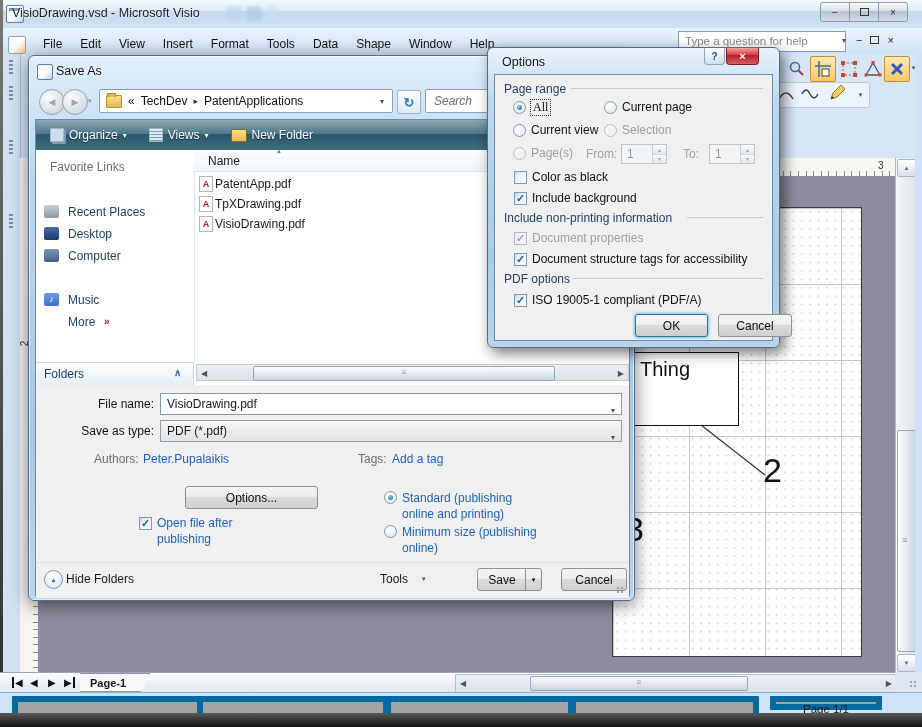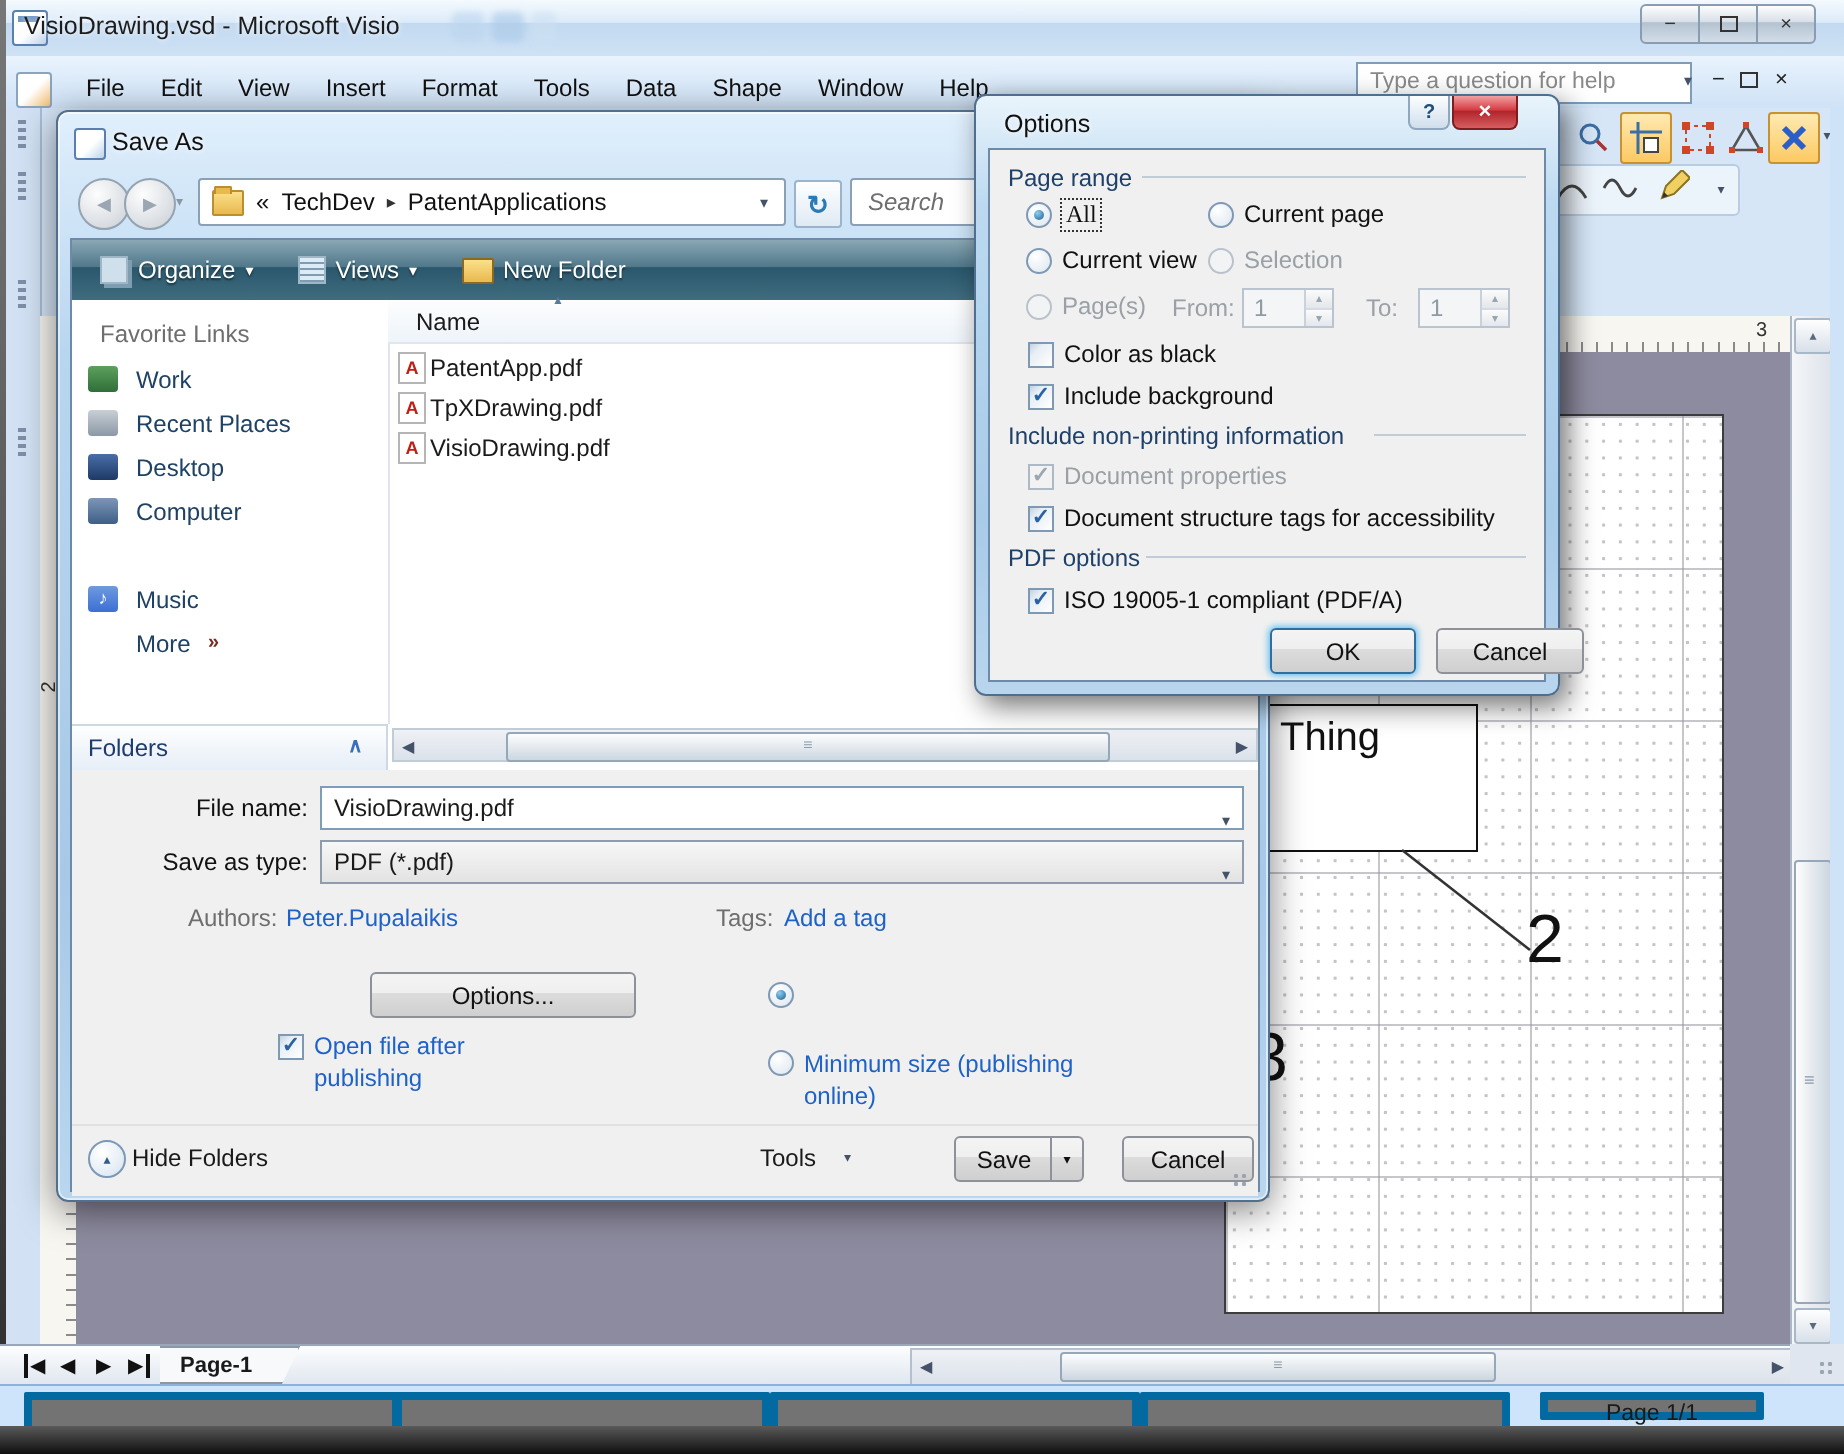"Work" div.fl-item { html: <div> <div></div> <span>Work</span> </div> -> none }
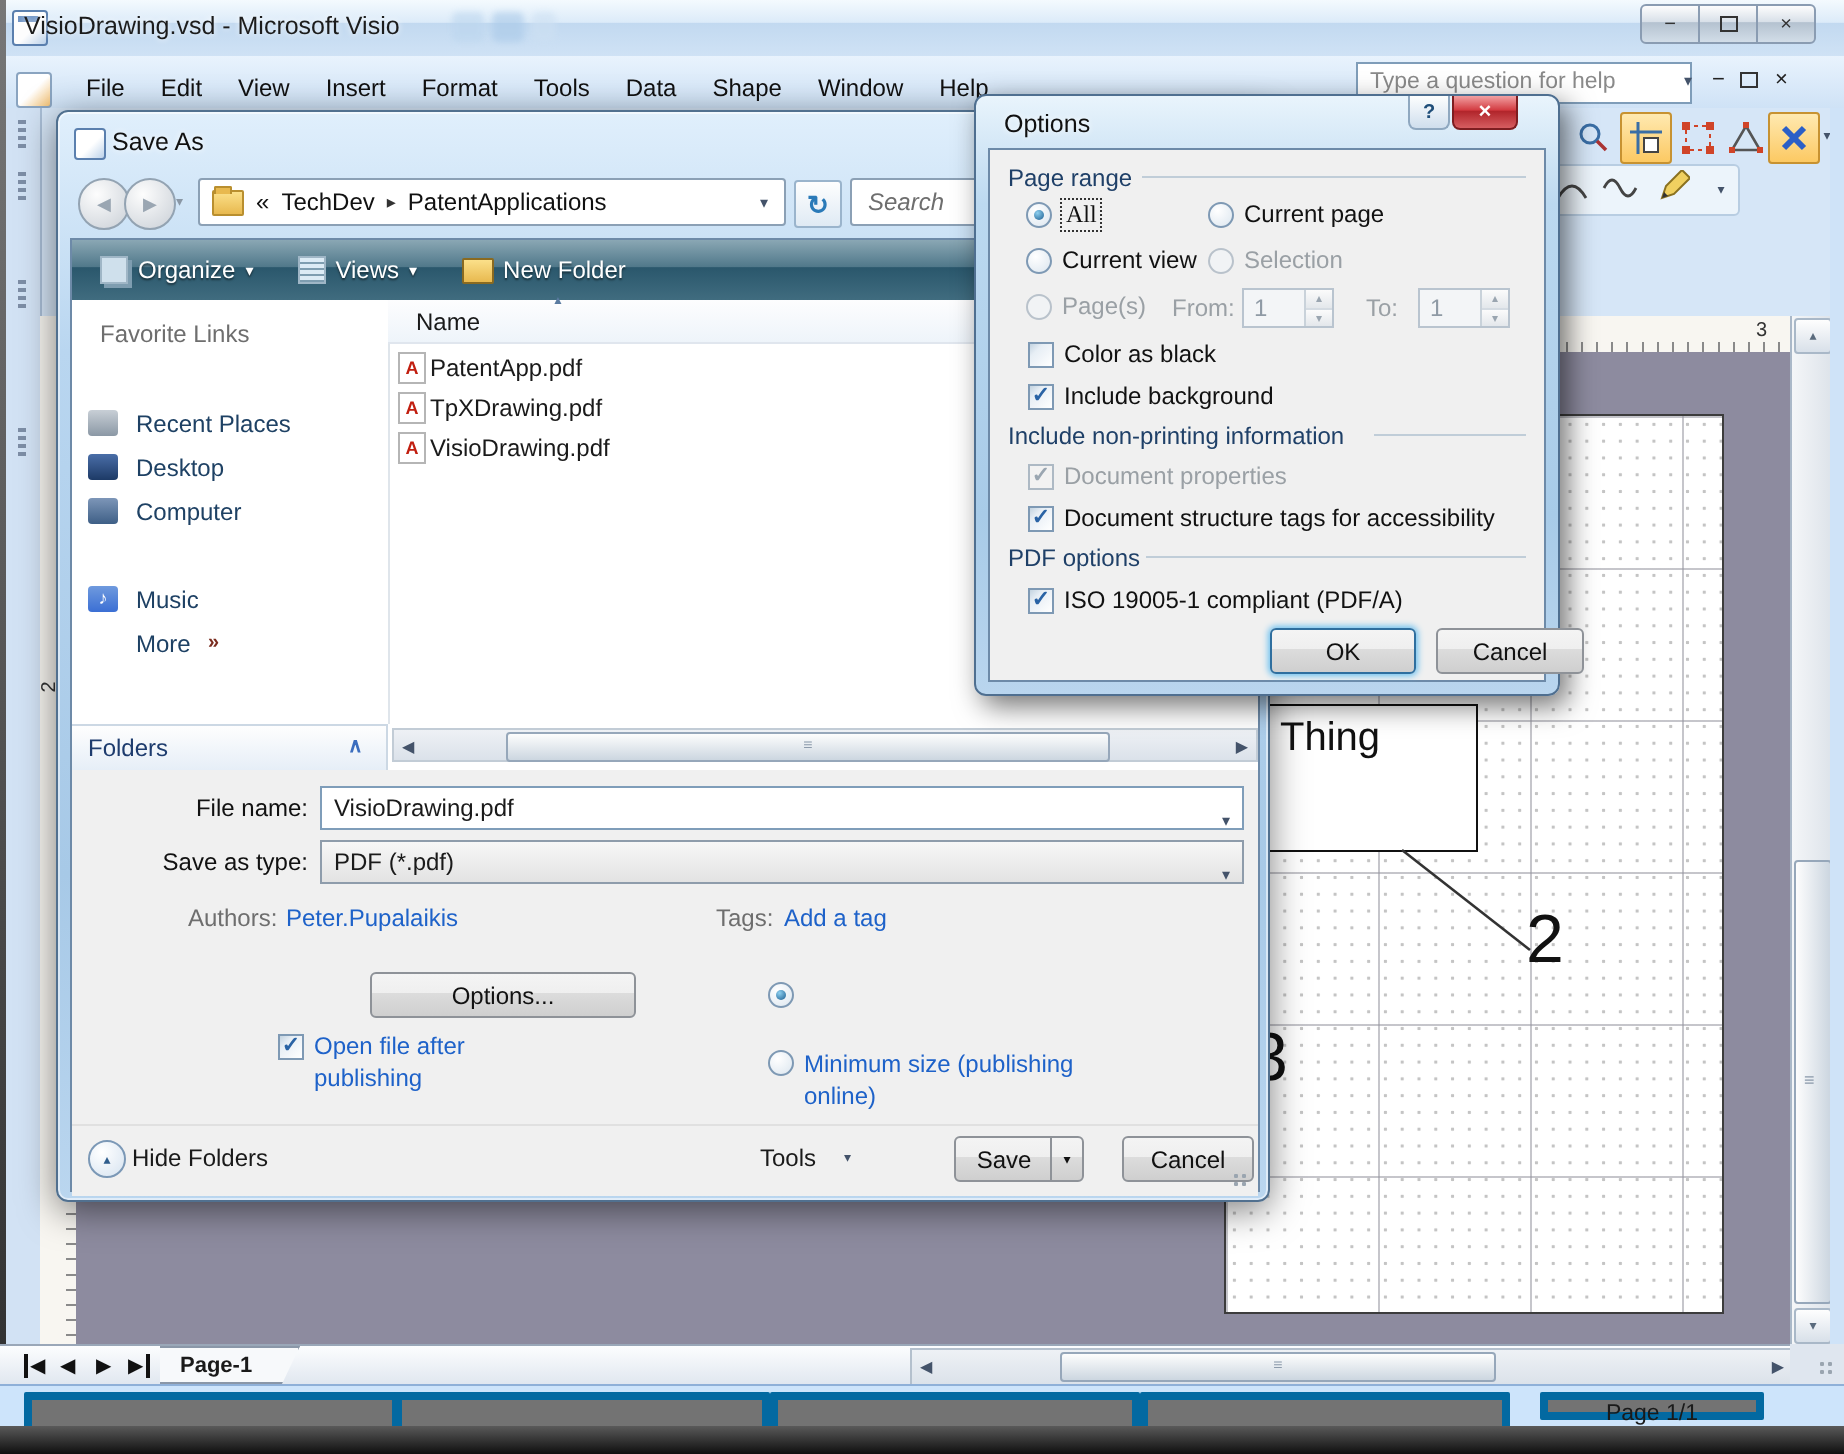"Standard (publishing online and" span.abs { html: none -> <span>Standard (publishing online and printing)</span> }
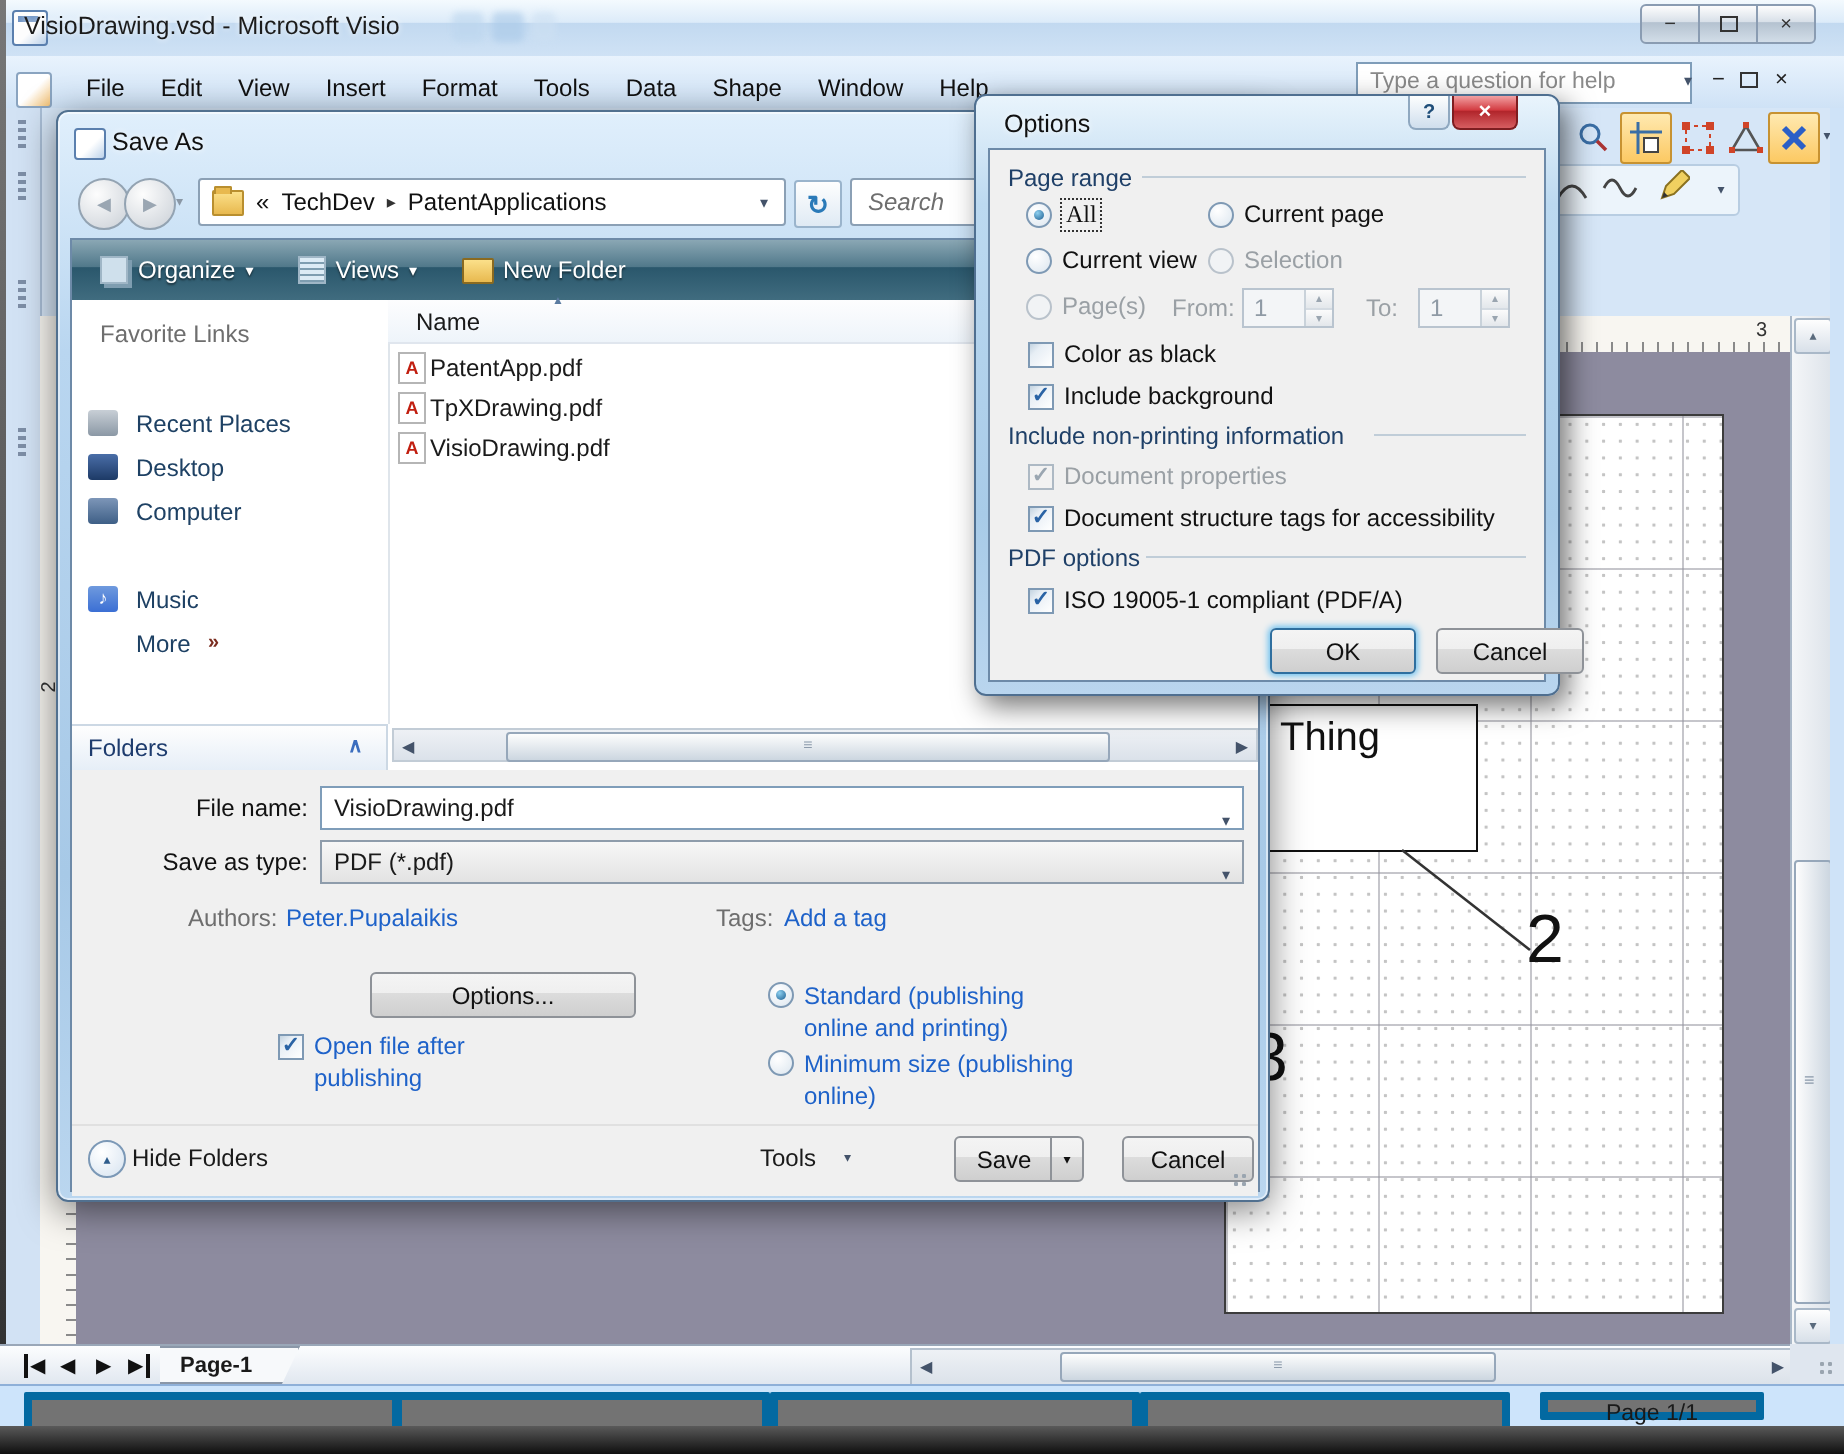"Page 1/1" .seg { background: #737373 -> #a3a3a3; border: 4px solid #0369a1 -> 6px solid #0369a1 }
